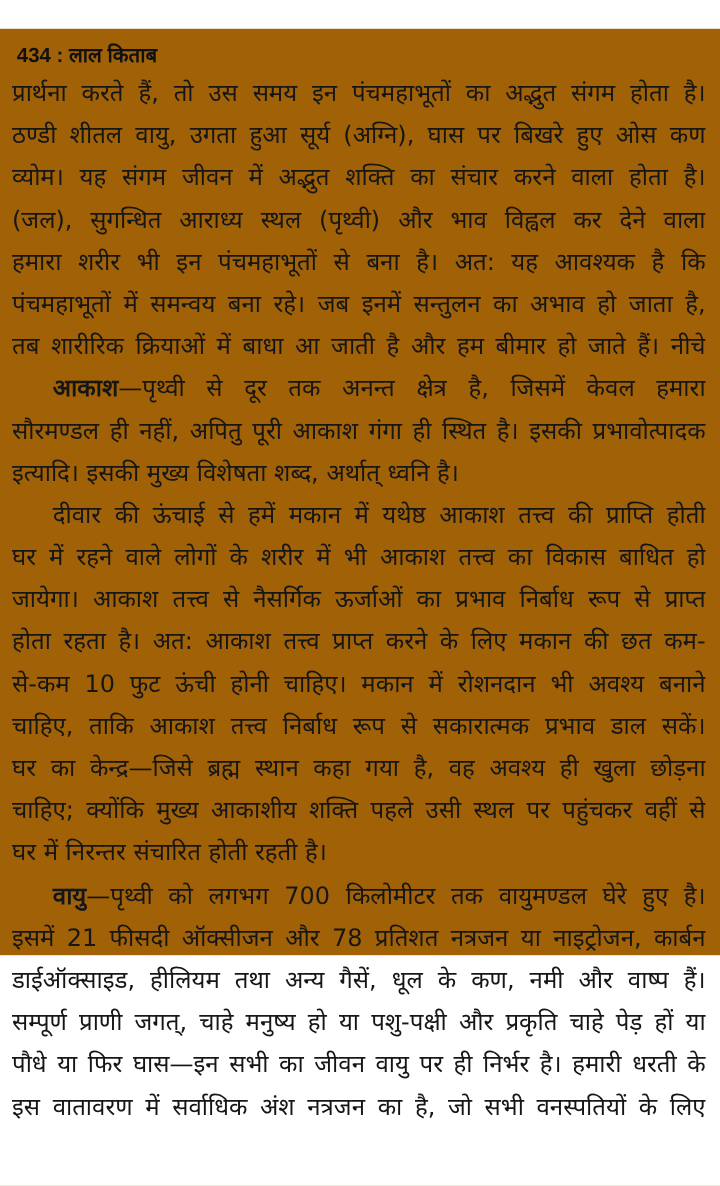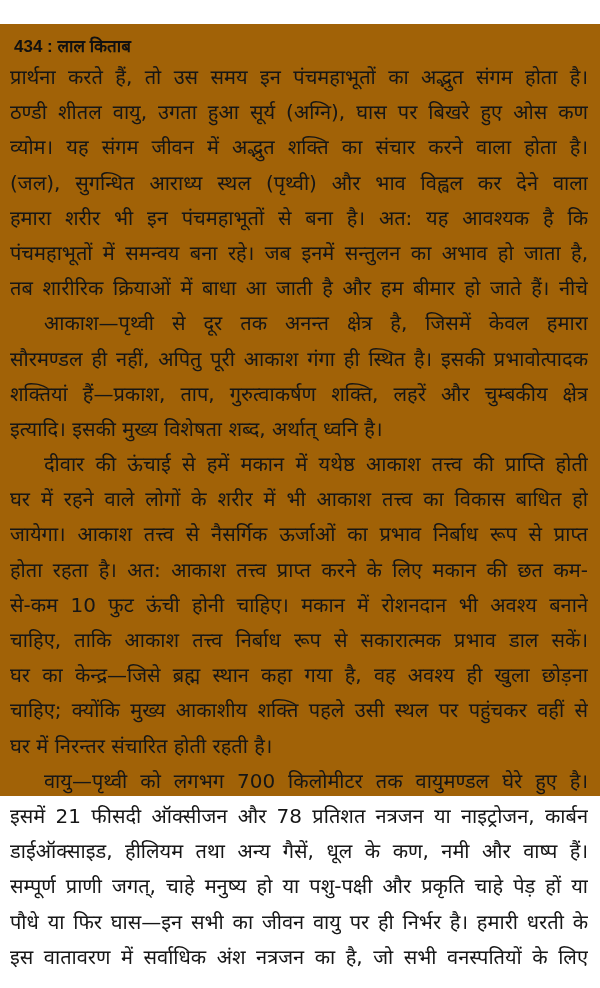"आकाश" .term { font-weight: normal -> bold }
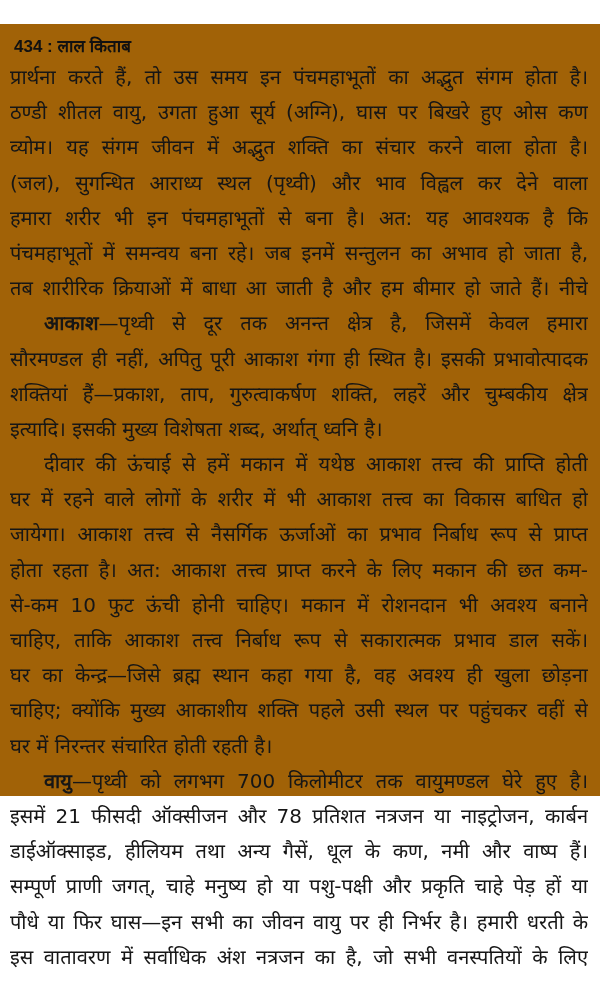"शक्तियां हैं—प्रकाश, ताप, गुरुत्वाकर्षण" span.line { html: <span>शक्तियां हैं—प्रकाश, ताप, गुरुत्वाकर्षण शक्ति, लहरें और चुम्बकीय क्षेत्र</span> -> none }
